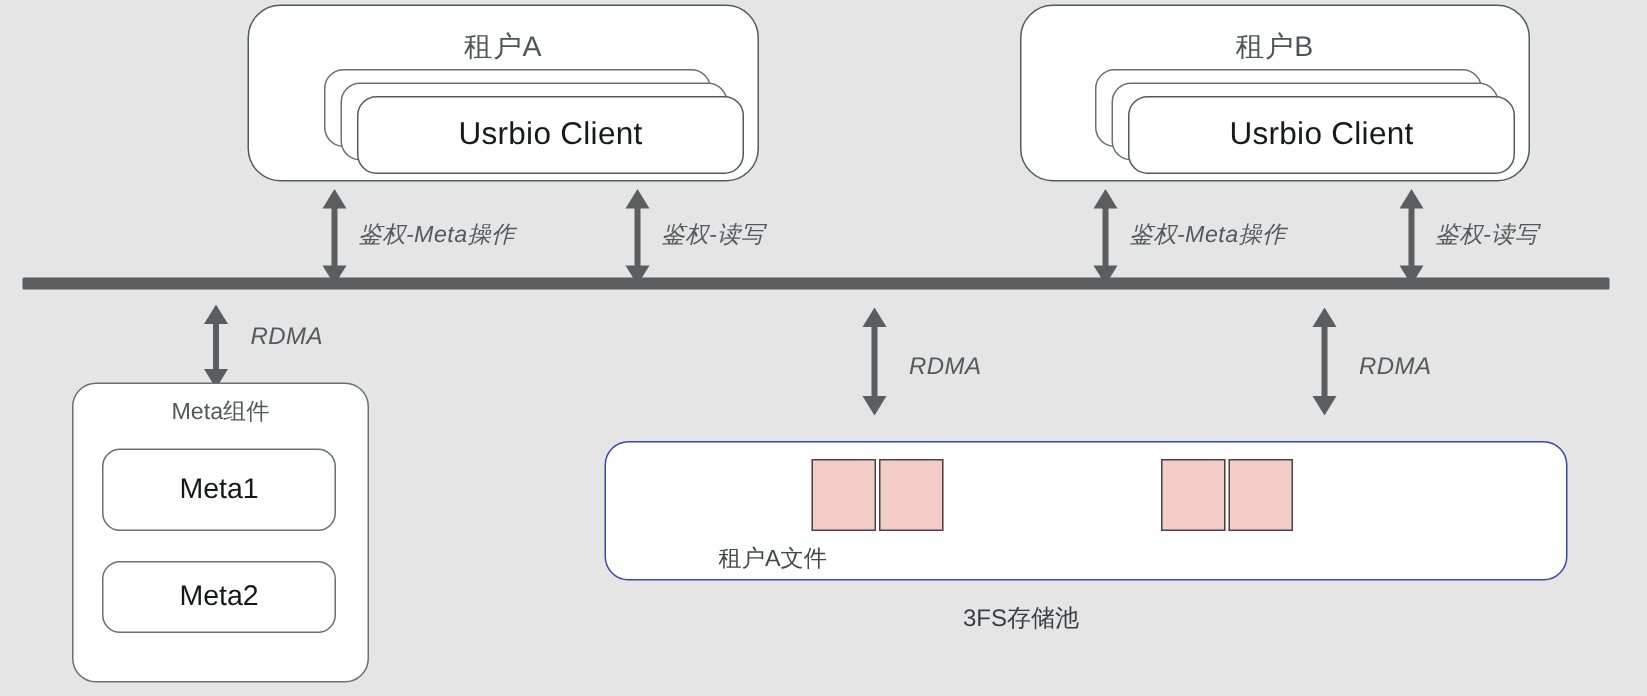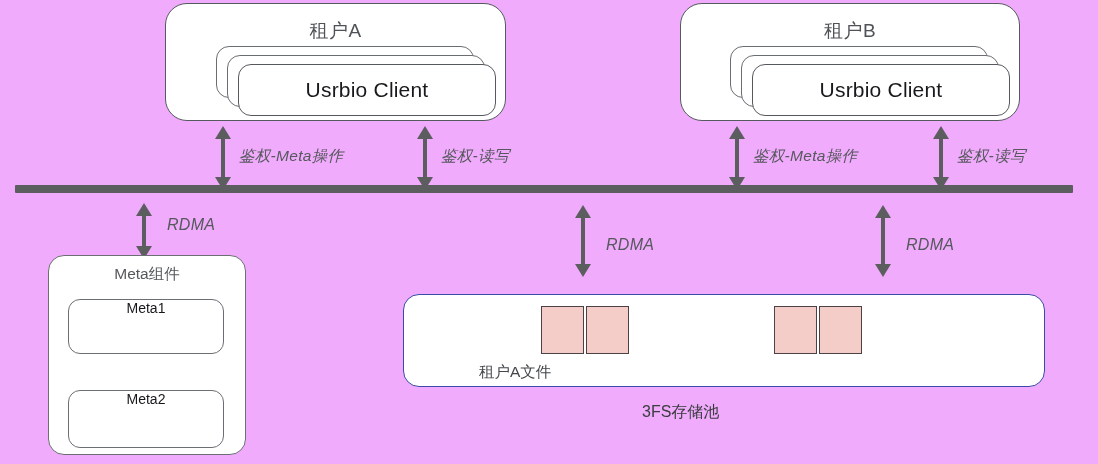"租户A" #canvas { background: #f0abfc -> #e5e5e5 }
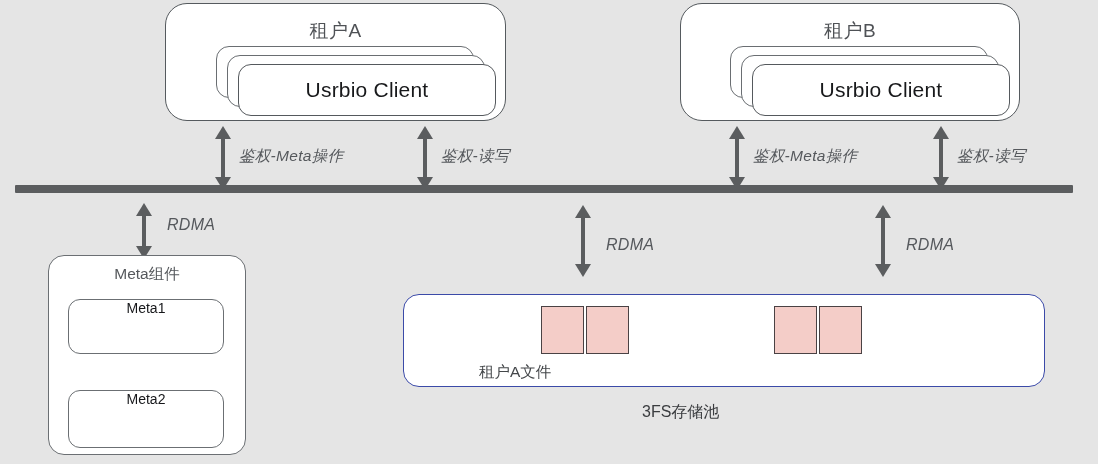"Meta1" .meta-item { align-items: flex-start -> center; font-size: 14px -> 19px }
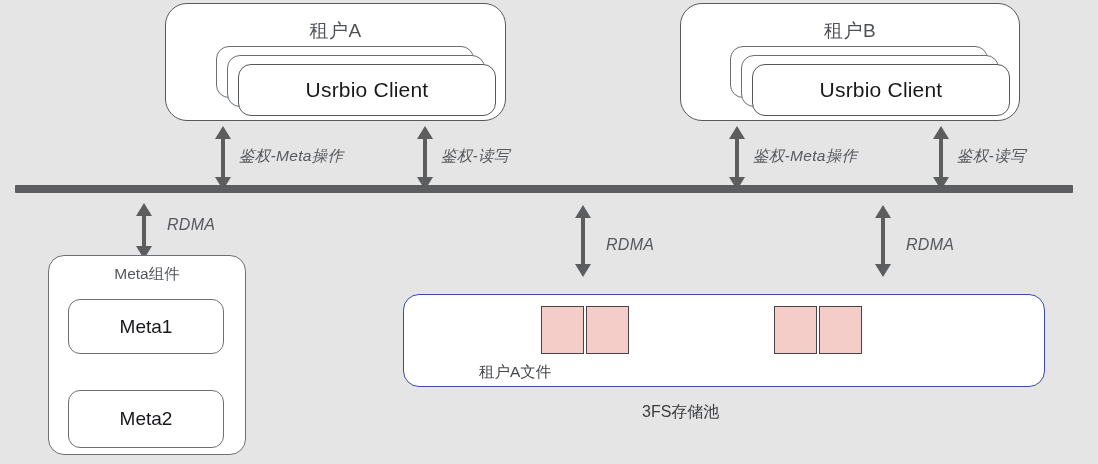"Meta2" div.abs { height: 58px -> 48px; top: 390px -> 374px }
